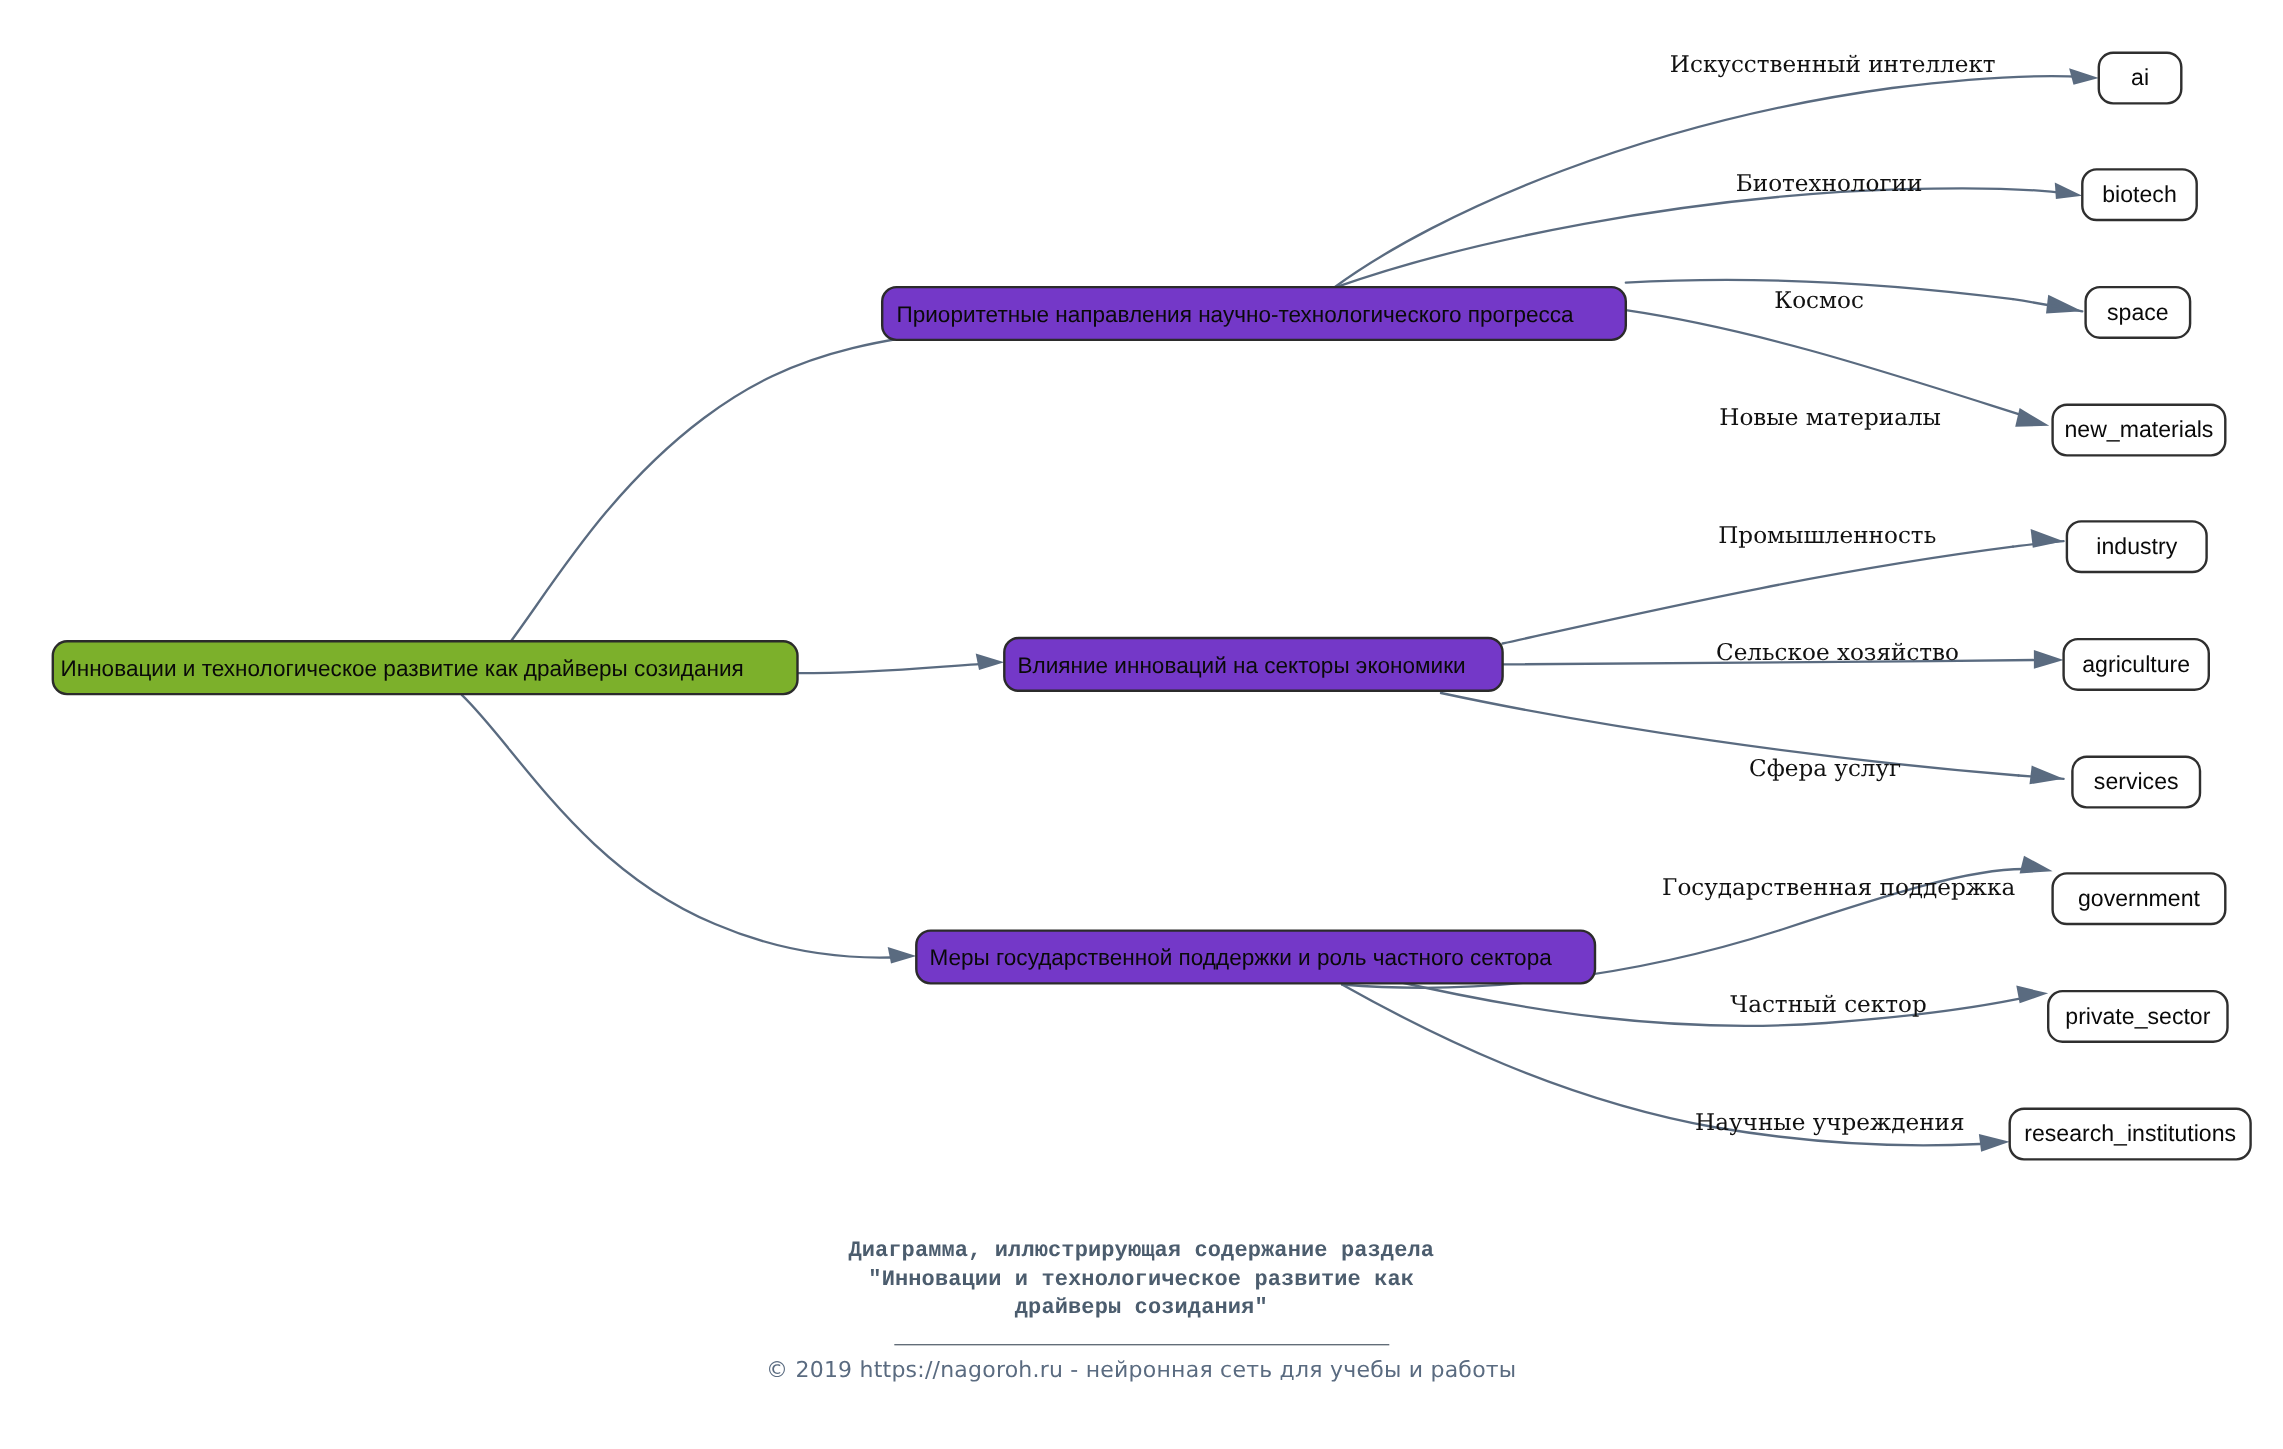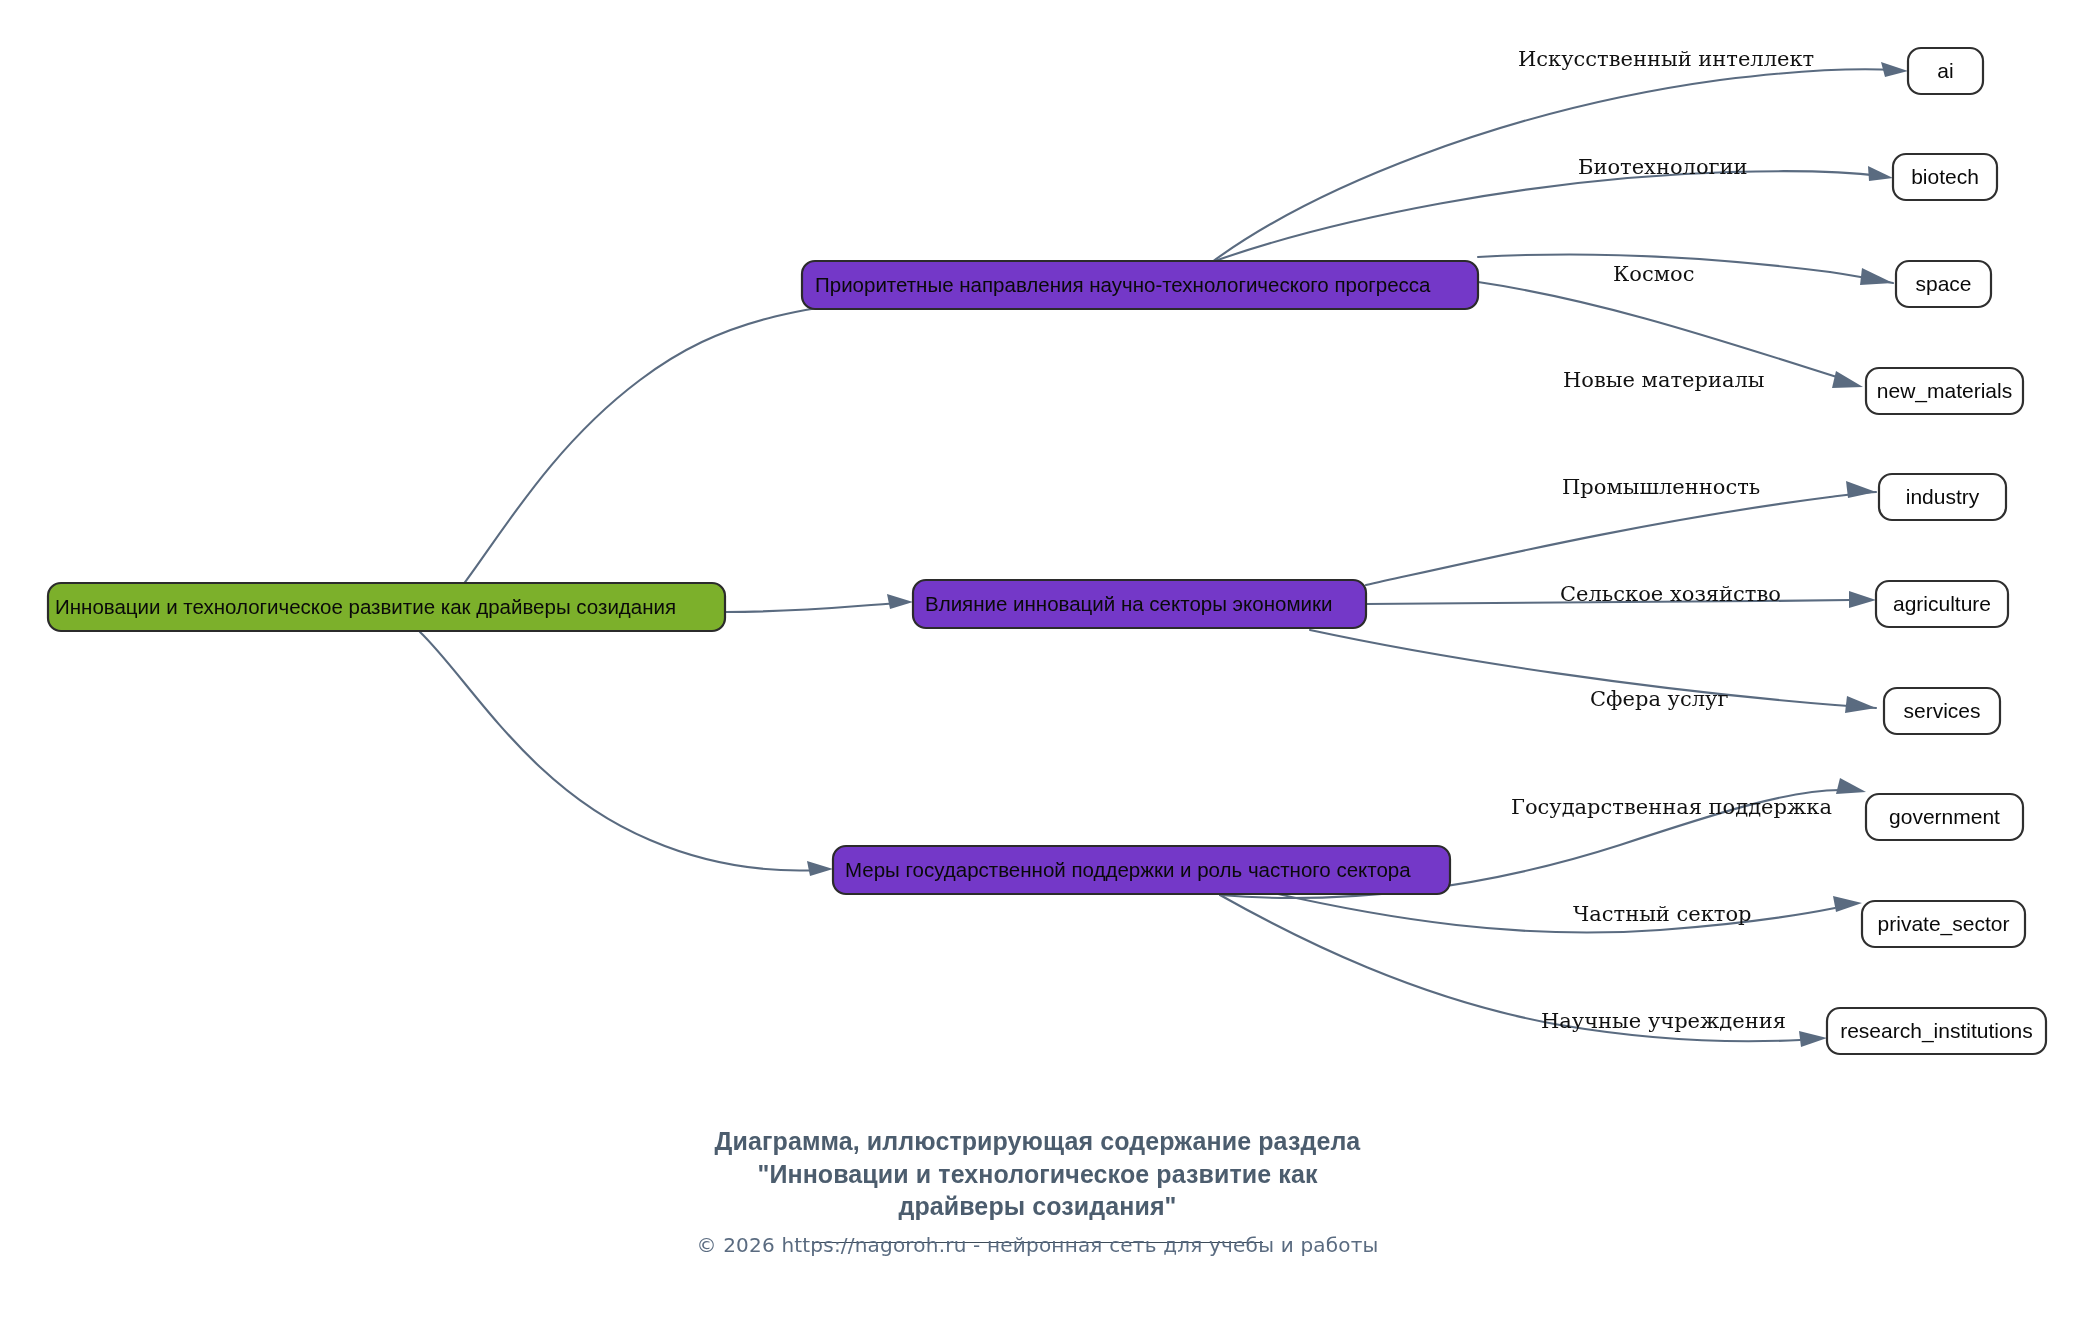"Диаграмма, иллюстрирующая содержание" .caption-line { font-family: Liberation Sans, sans-serif -> Liberation Mono, monospace; font-size: 25px -> 20px }
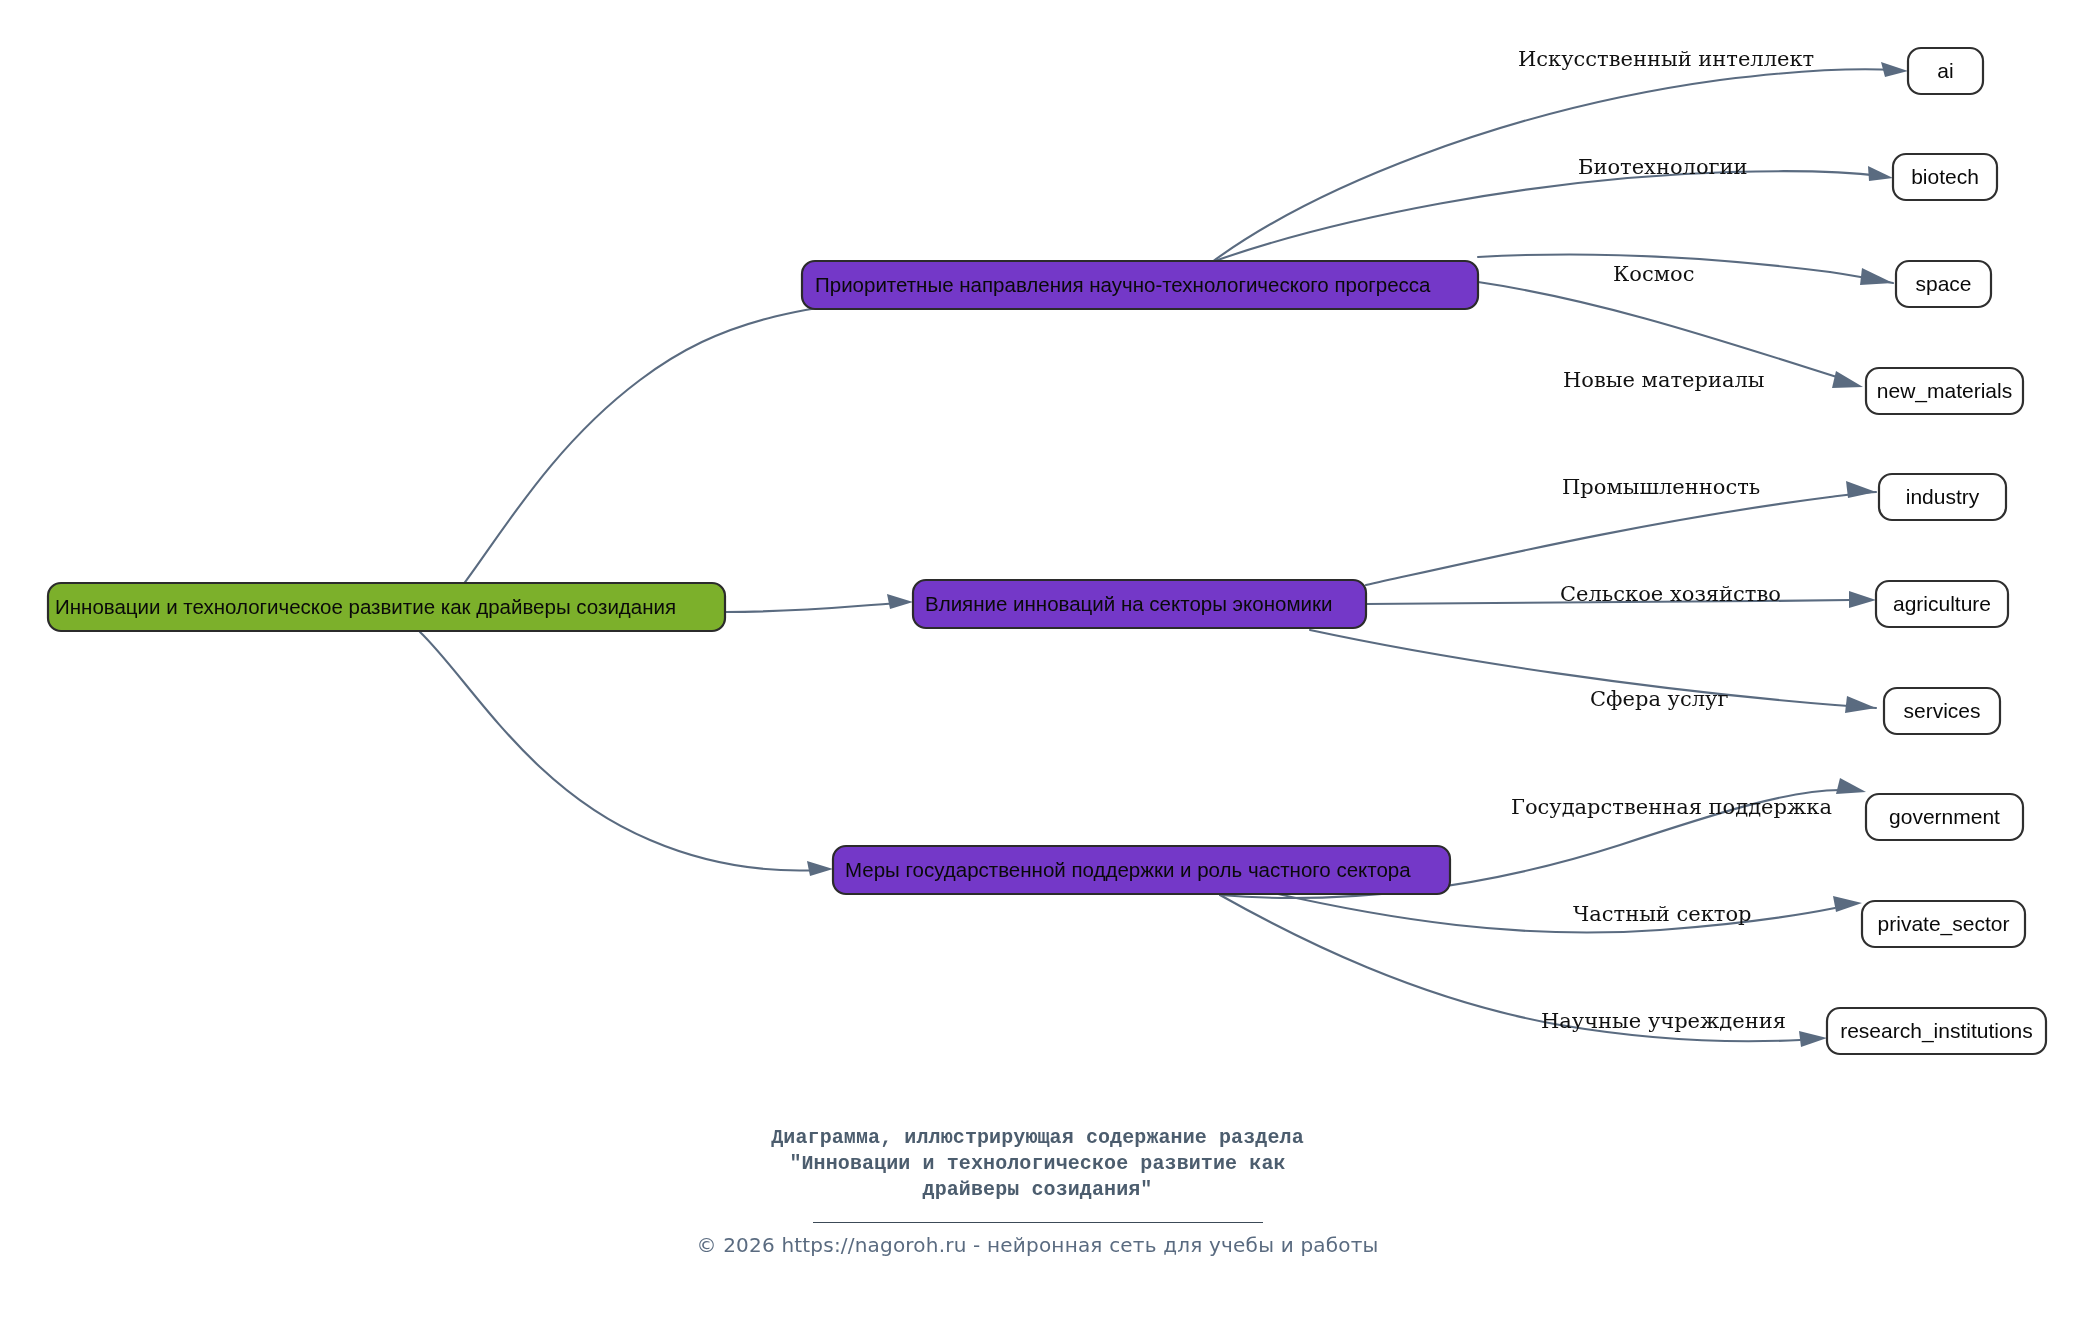"© 2026 https://nagoroh.ru - нейронная" div.footer-line { text: 2026 -> 2019 }
